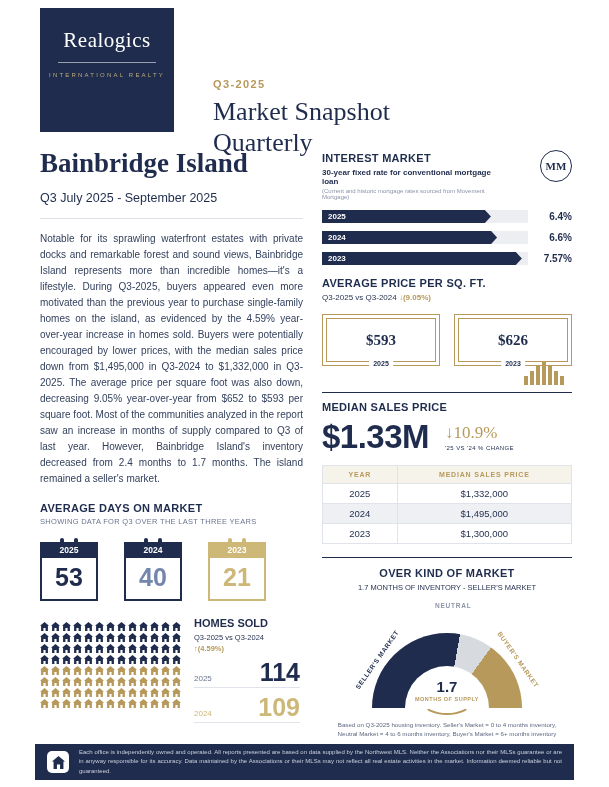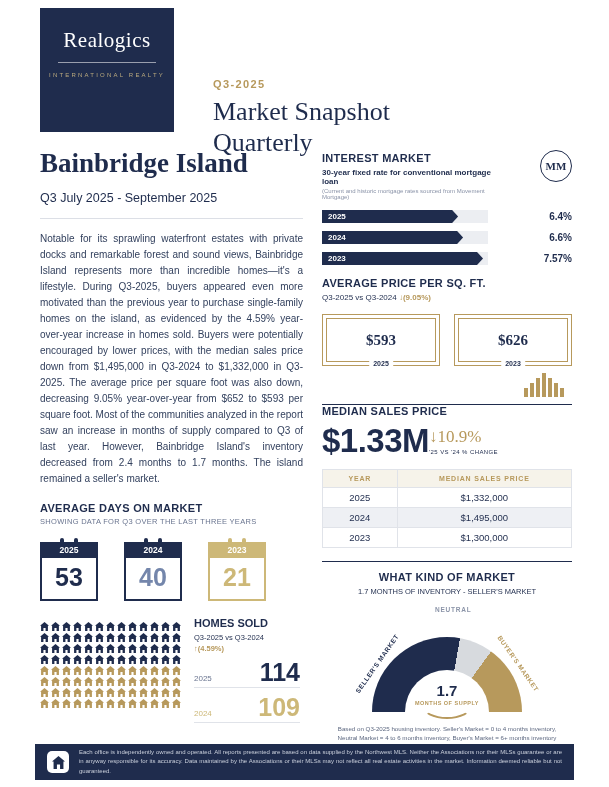"6.4%" .rate-val { padding-left: 40px -> none }
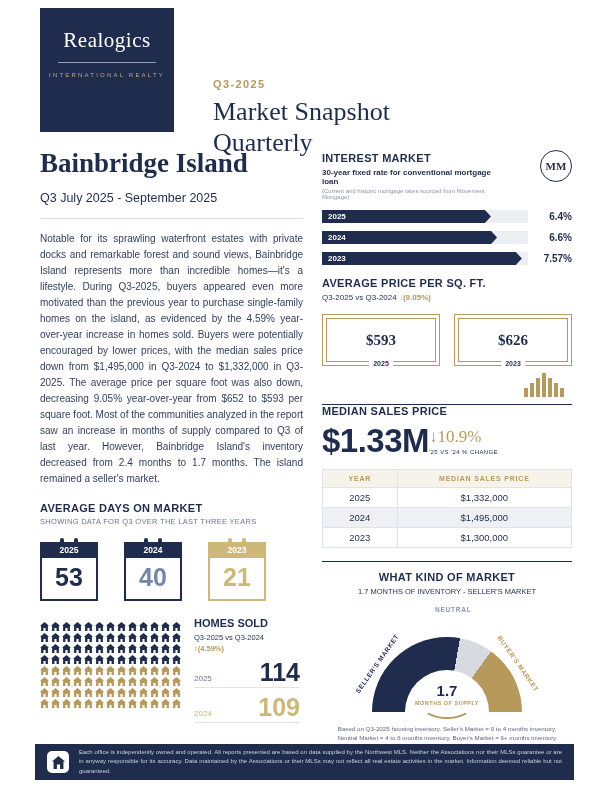"MEDIAN SALES PRICE" .median { margin-top: 38px -> 26px; padding-top: 0 -> 8px }
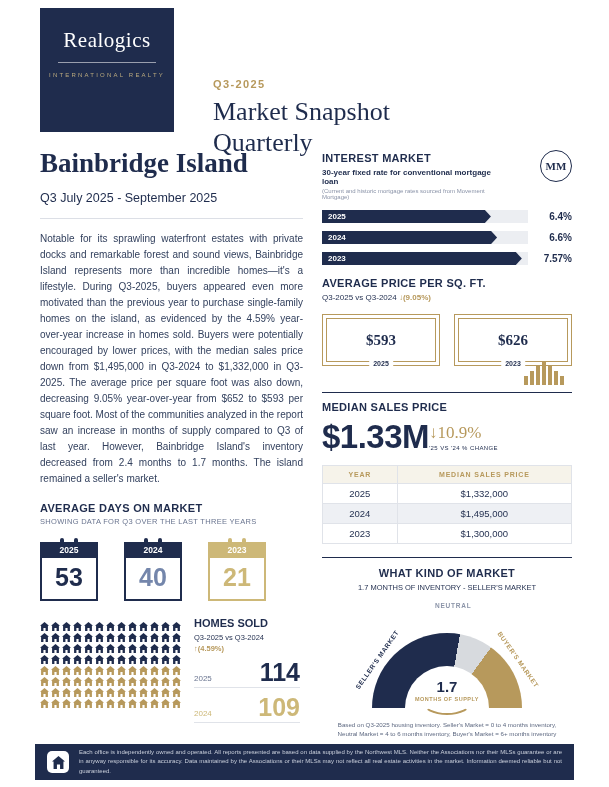"$1.33M" .median-big { gap: none -> 16px }
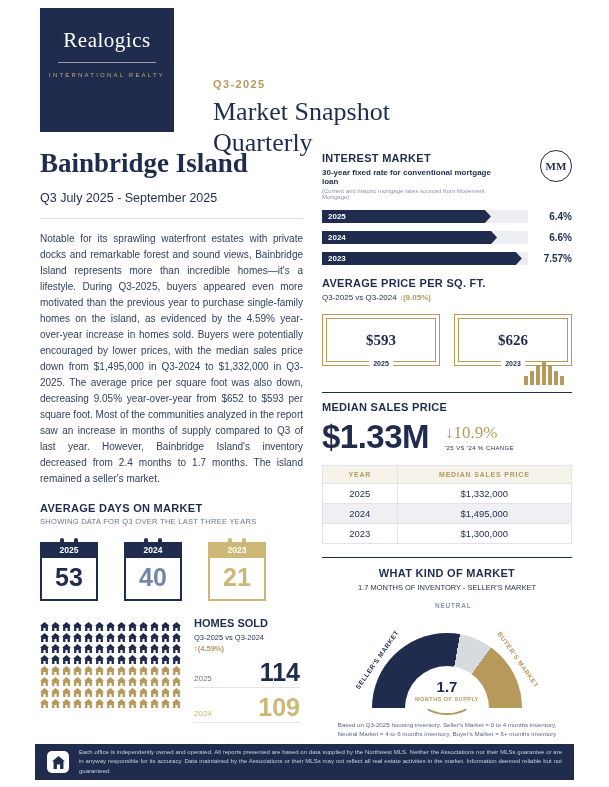"WHAT KIND OF MARKET" div.sec-title { text: WHAT -> OVER }
